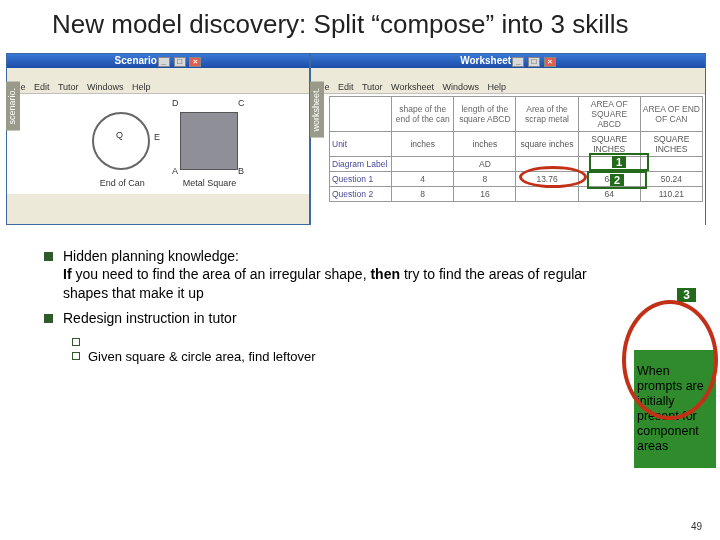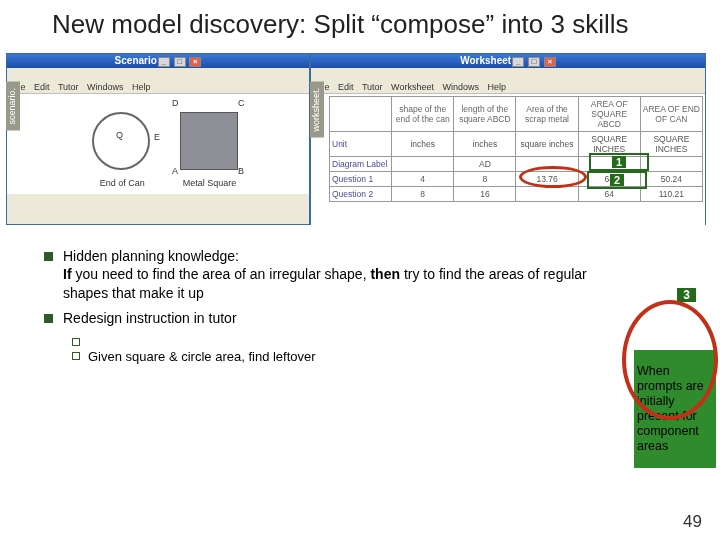"49" .pagenum { font-size: 17px -> 10px }
